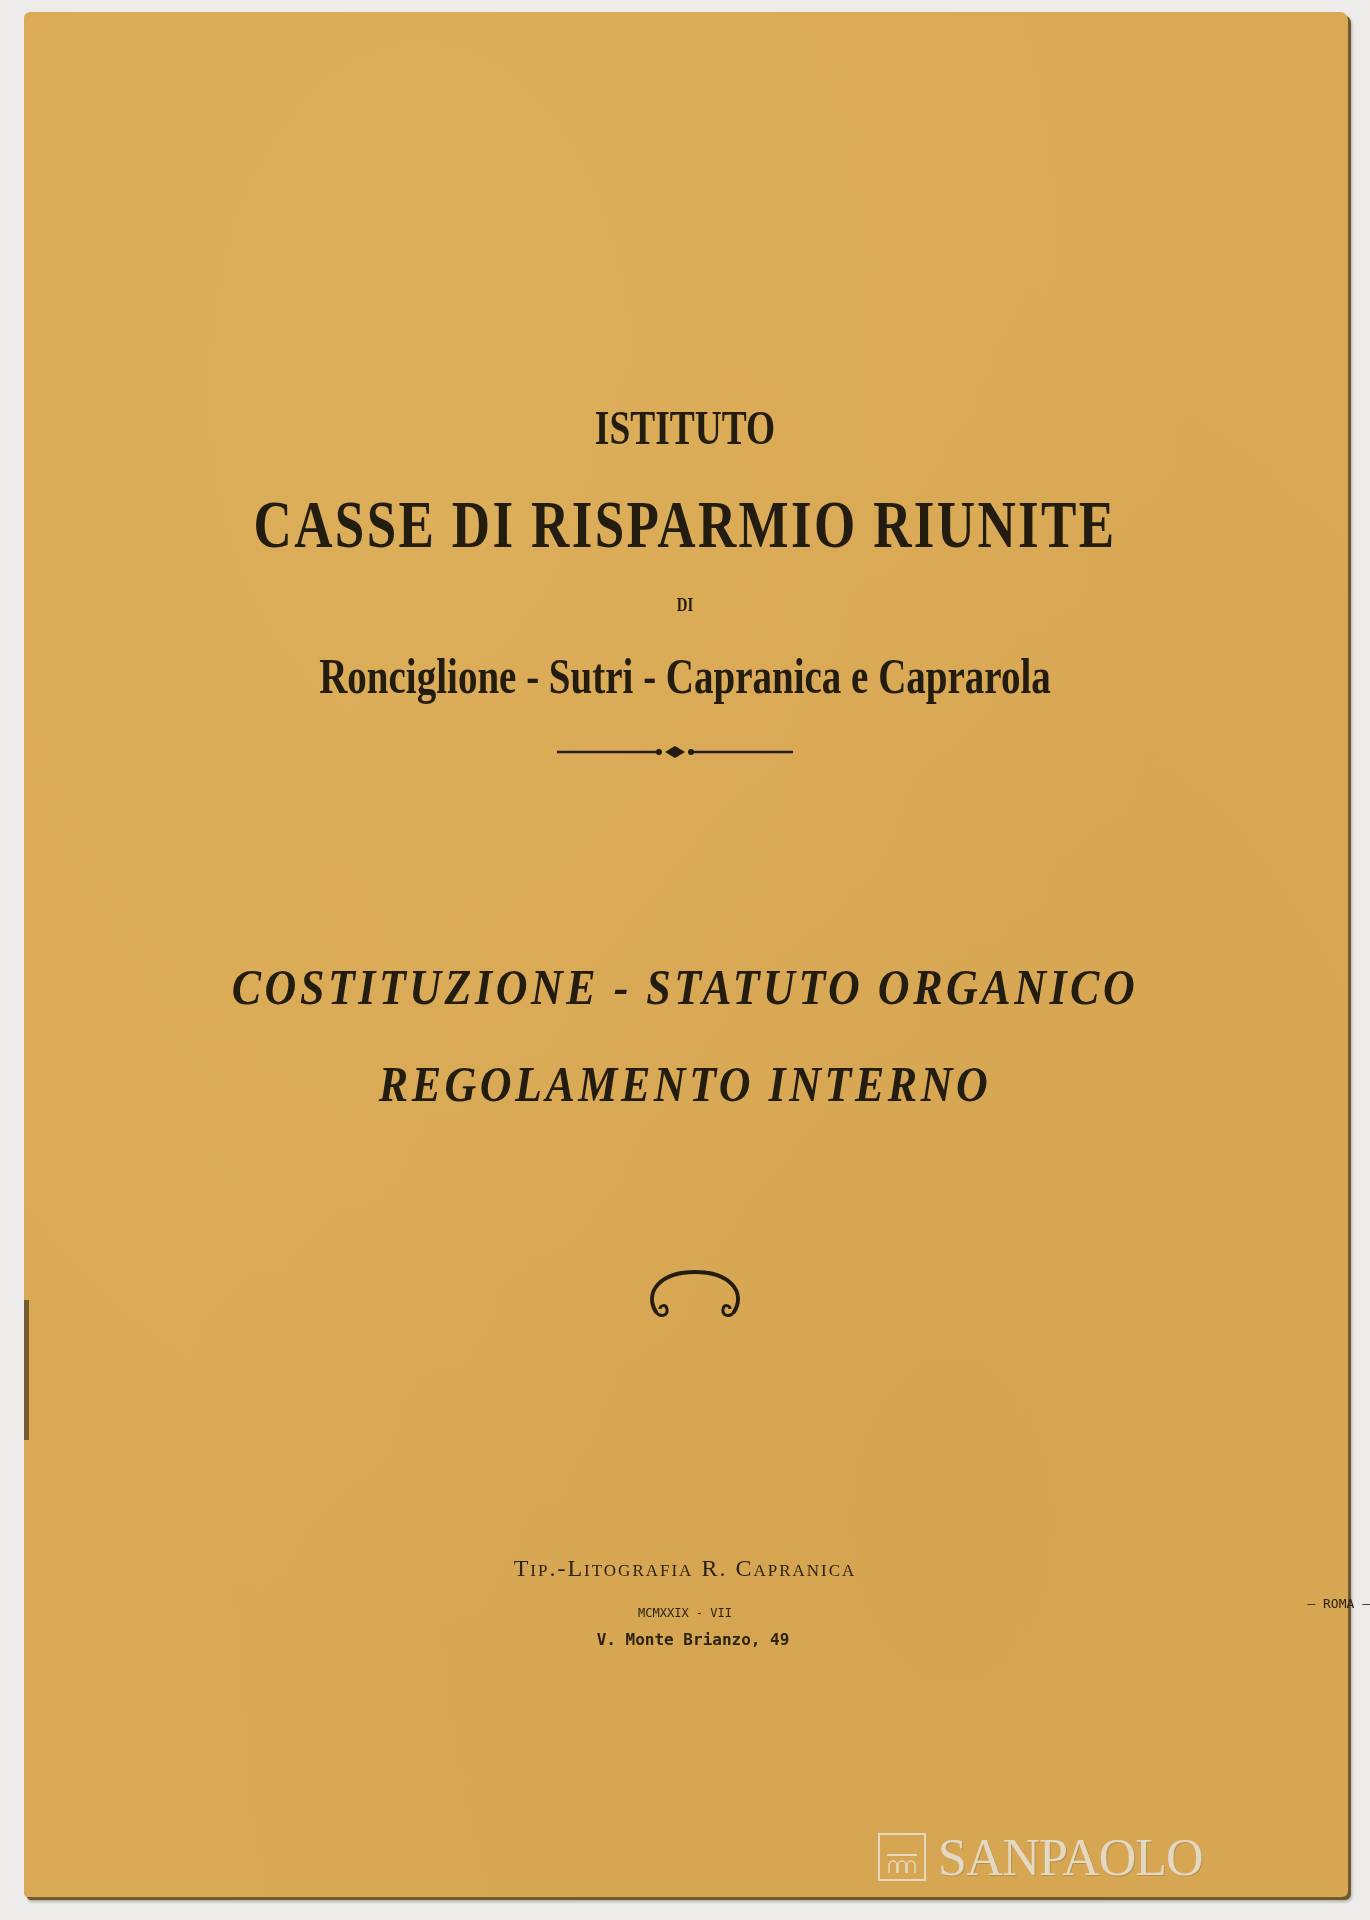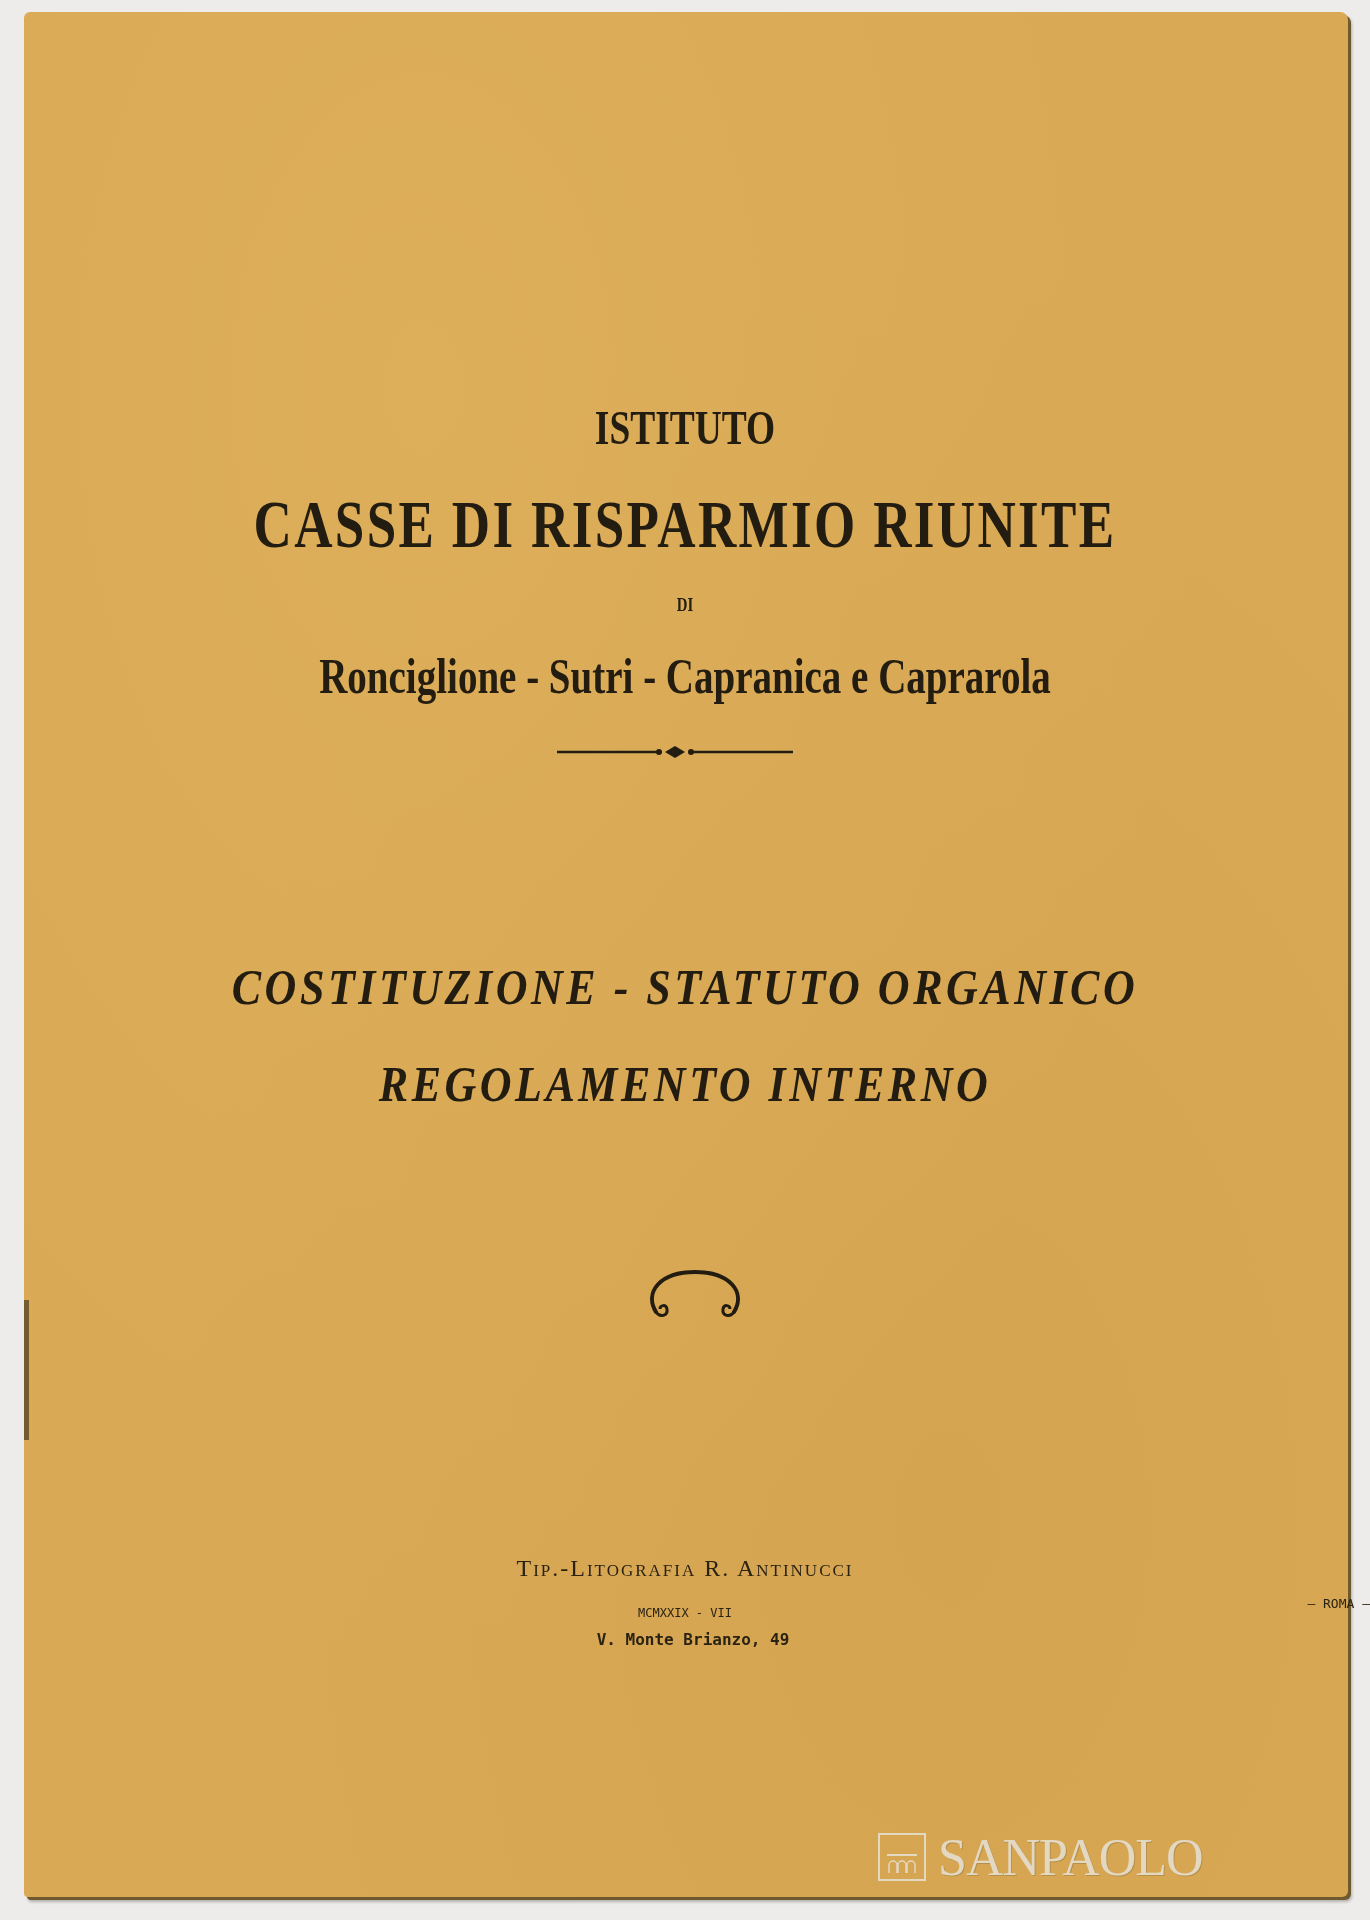"Tip.-Litografia R. Antinucci" div.line { text: Antinucci -> Capranica }
